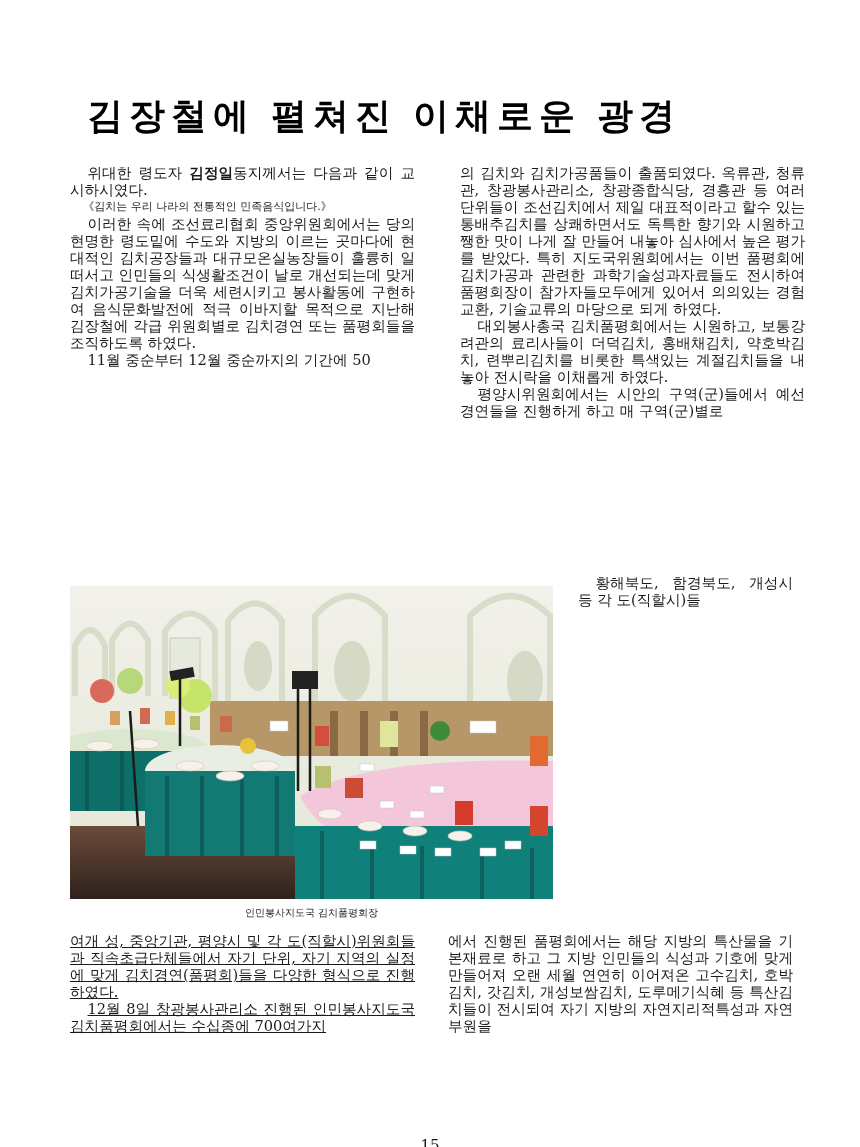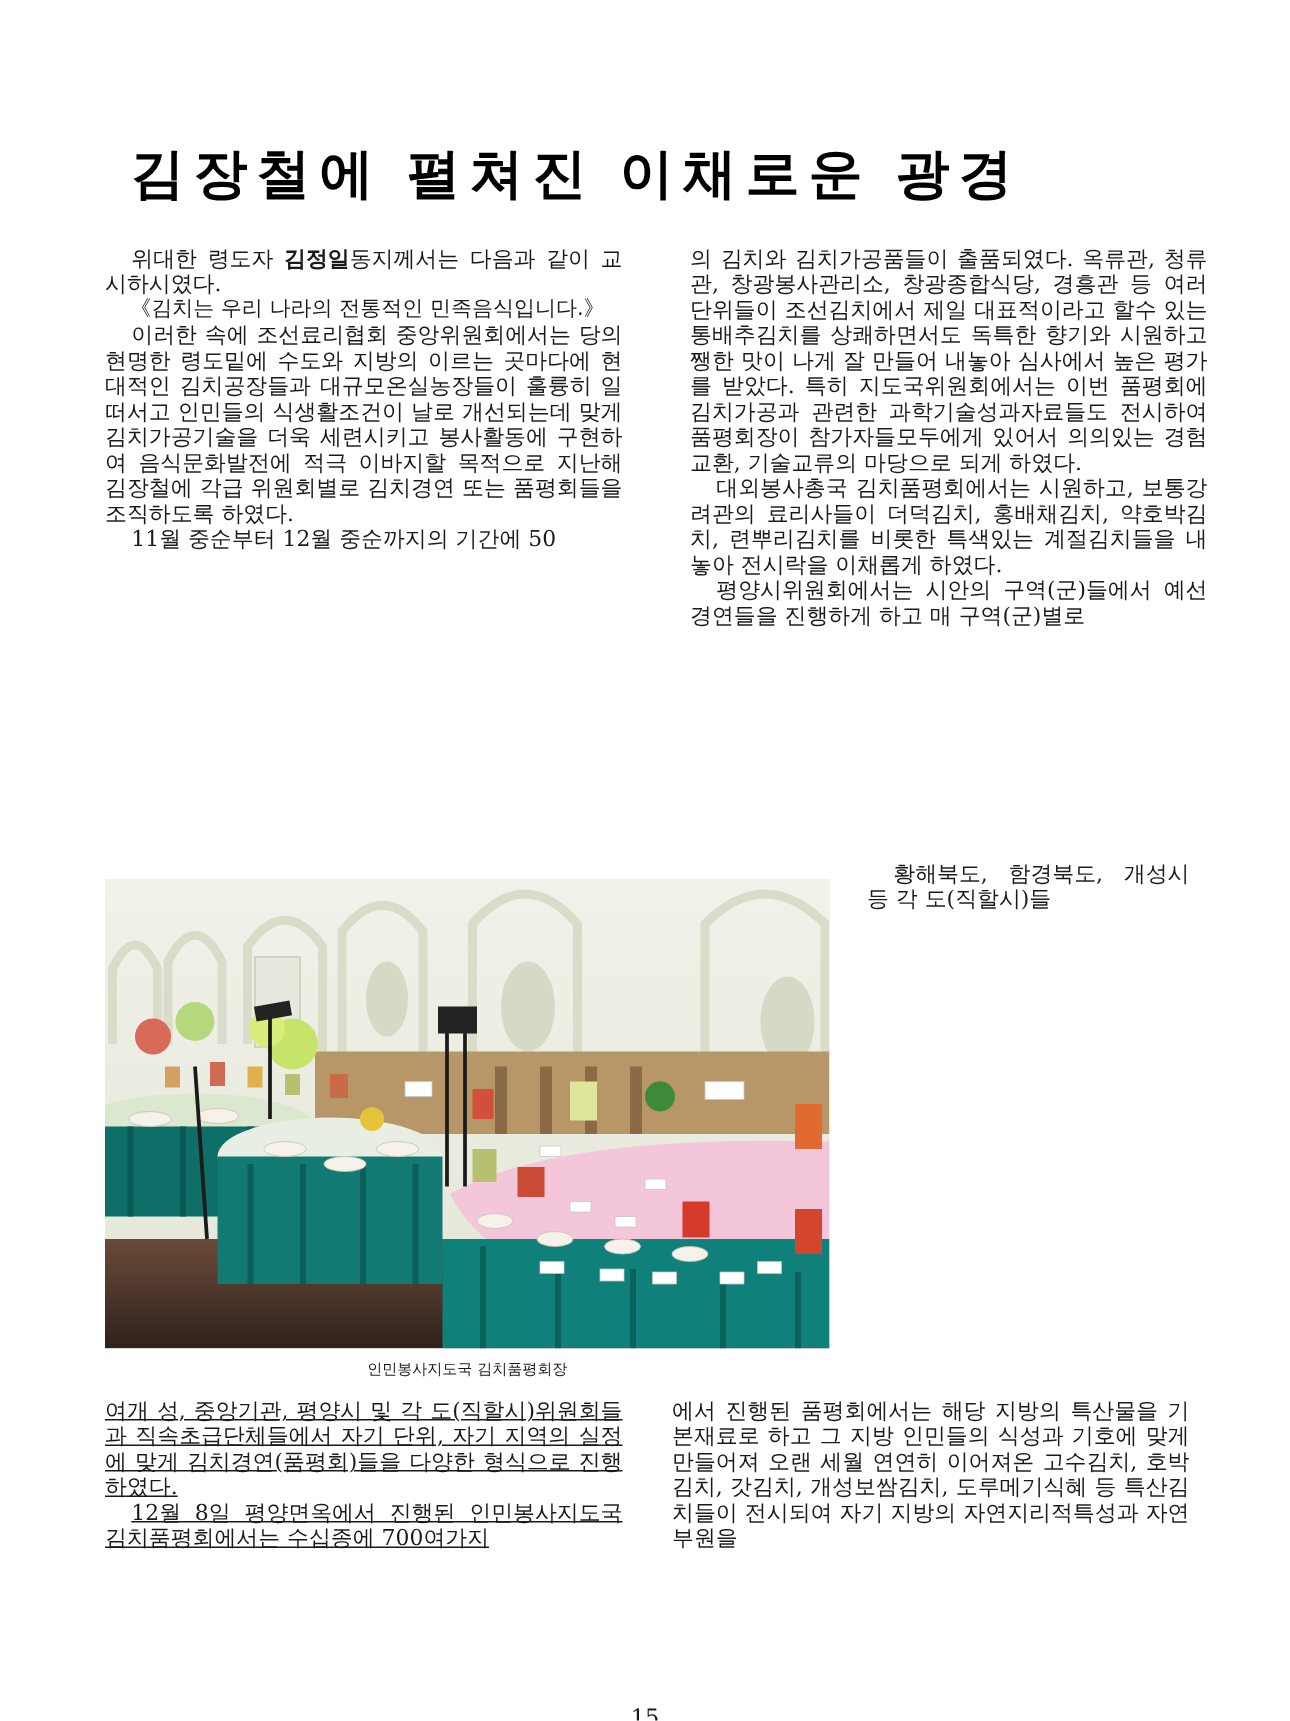"《김치는 우리 나라의 전통적인 민족음식입니다.》" .quote { font-size: 14px -> 11px }
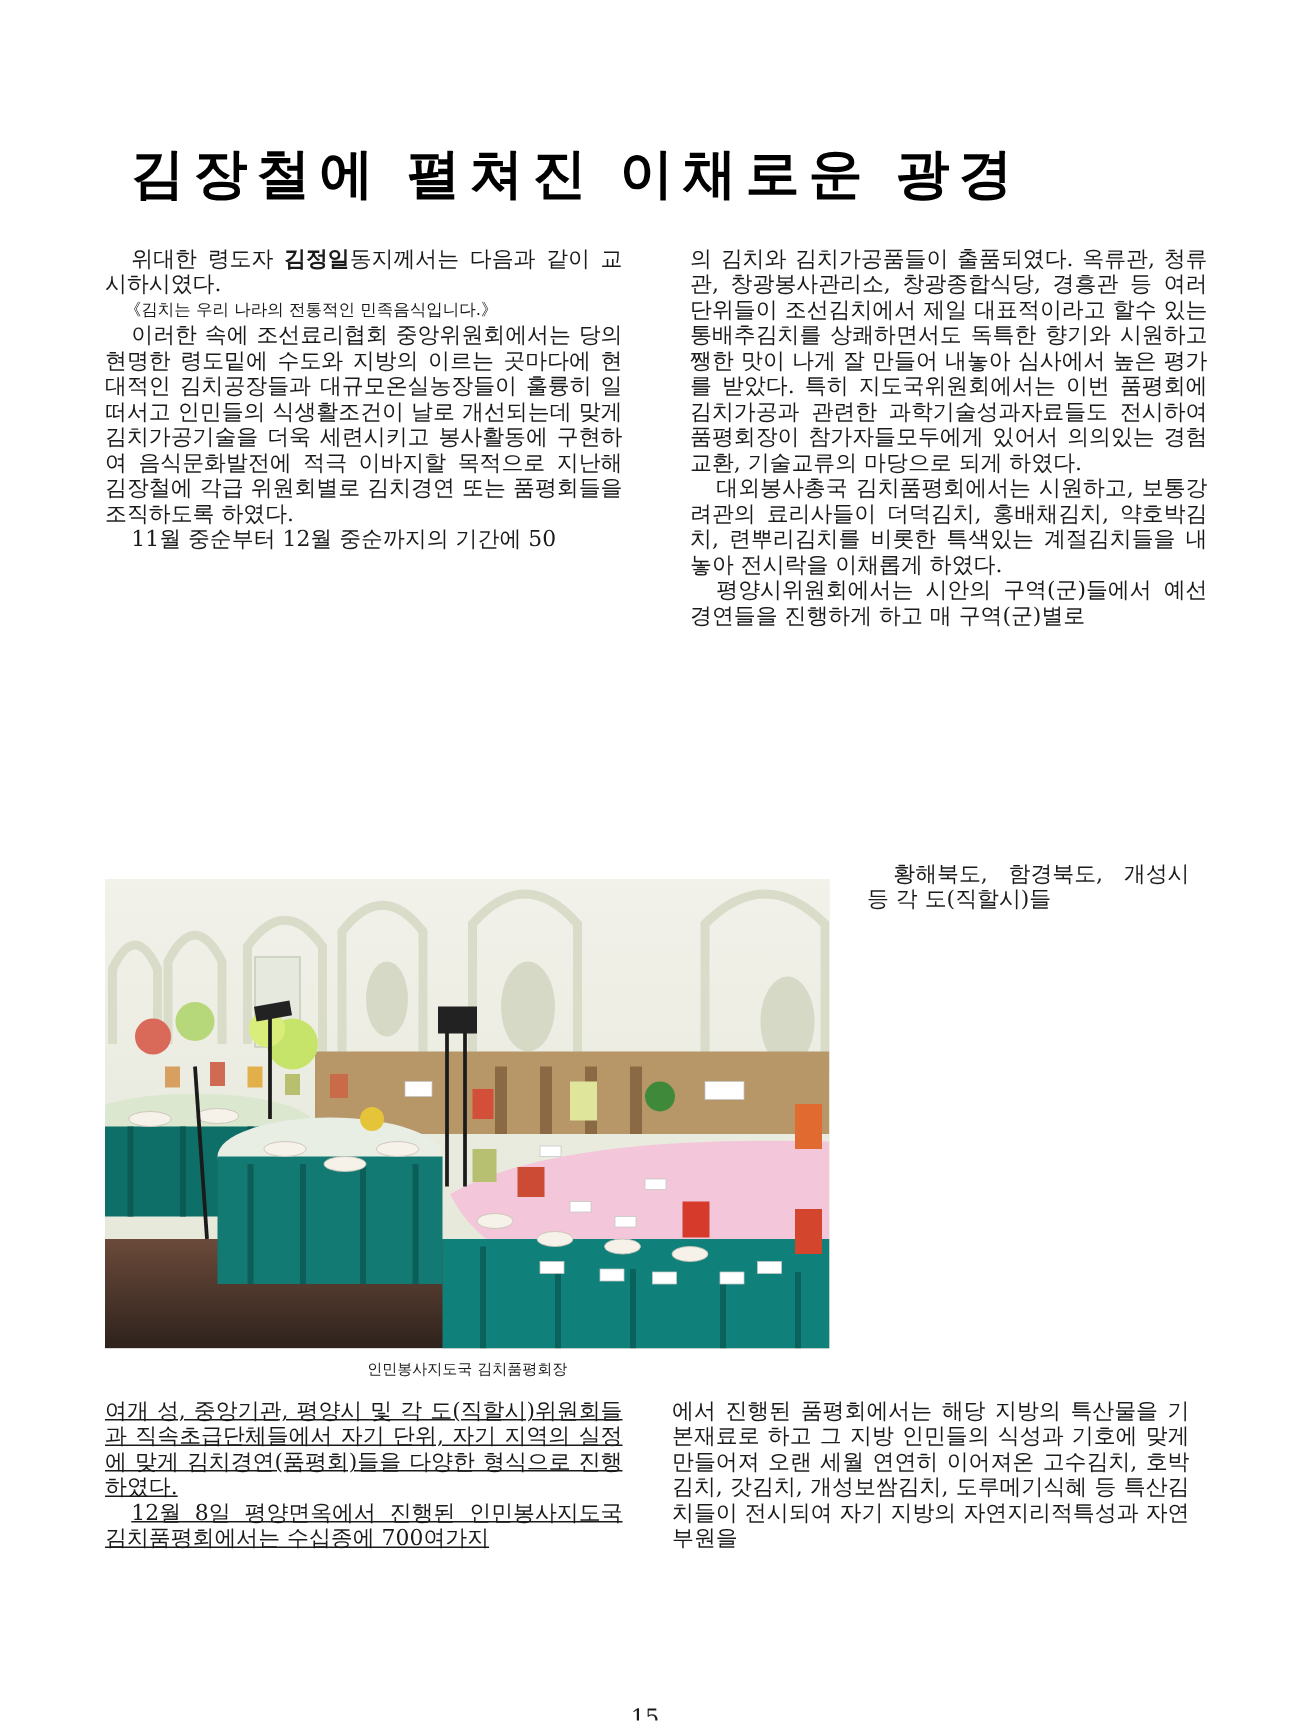"12월 8일 평양면옥에서 진행된 인민봉사지도국" p.indent { text: 평양면옥에서 -> 창광봉사관리소 }
